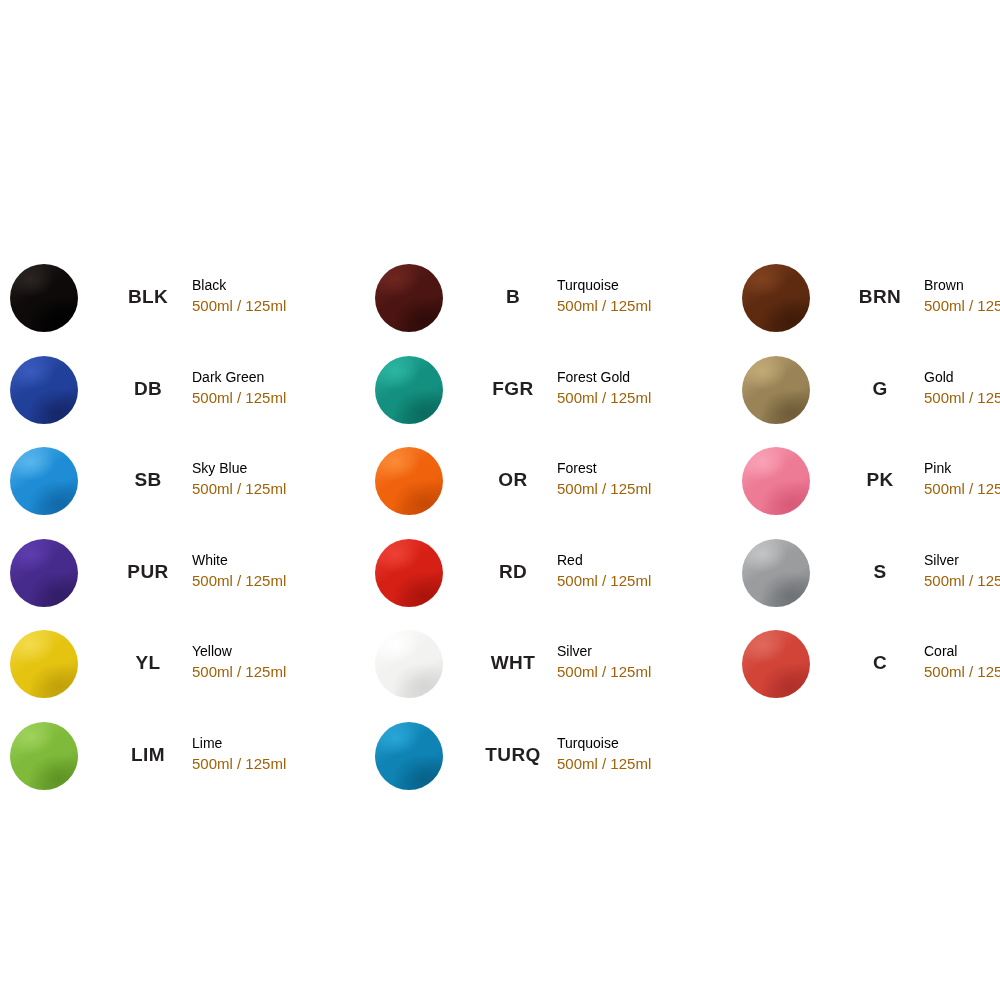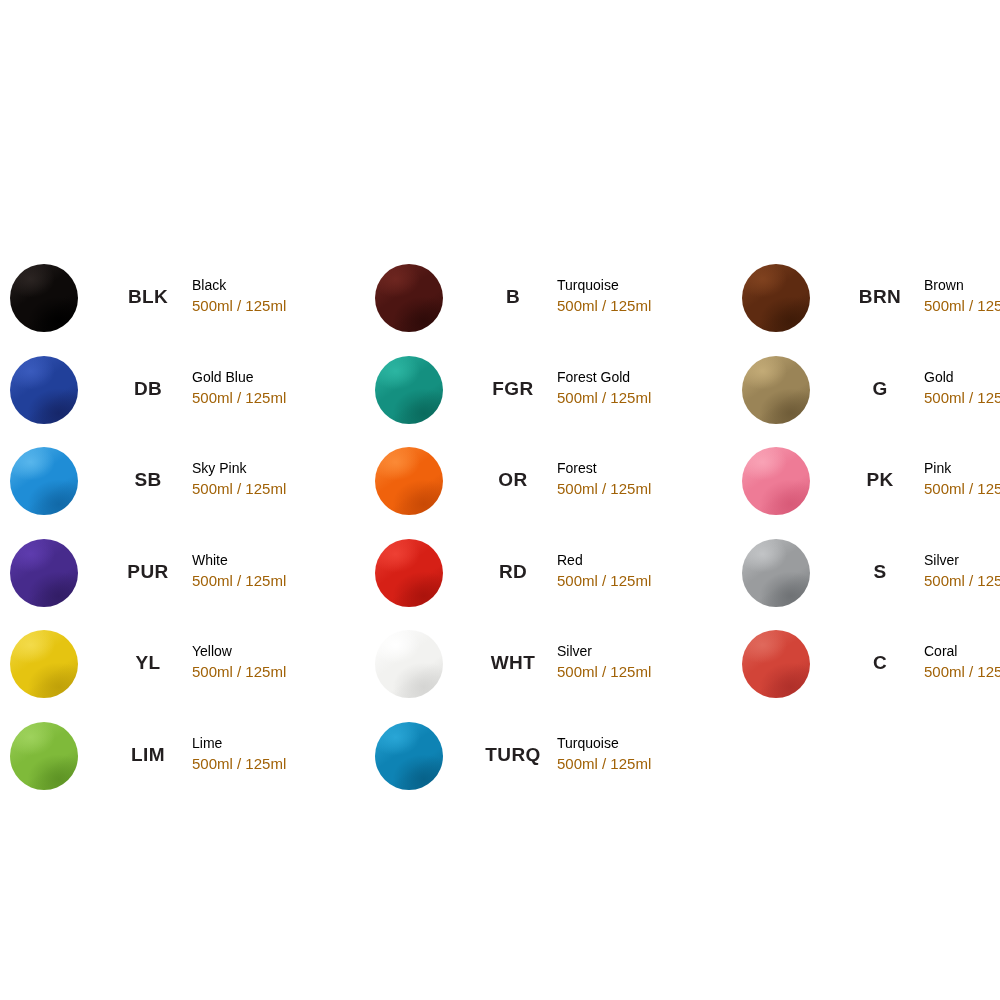"Gold Blue" div.swatch-name { text: Gold Blue -> Dark Green }
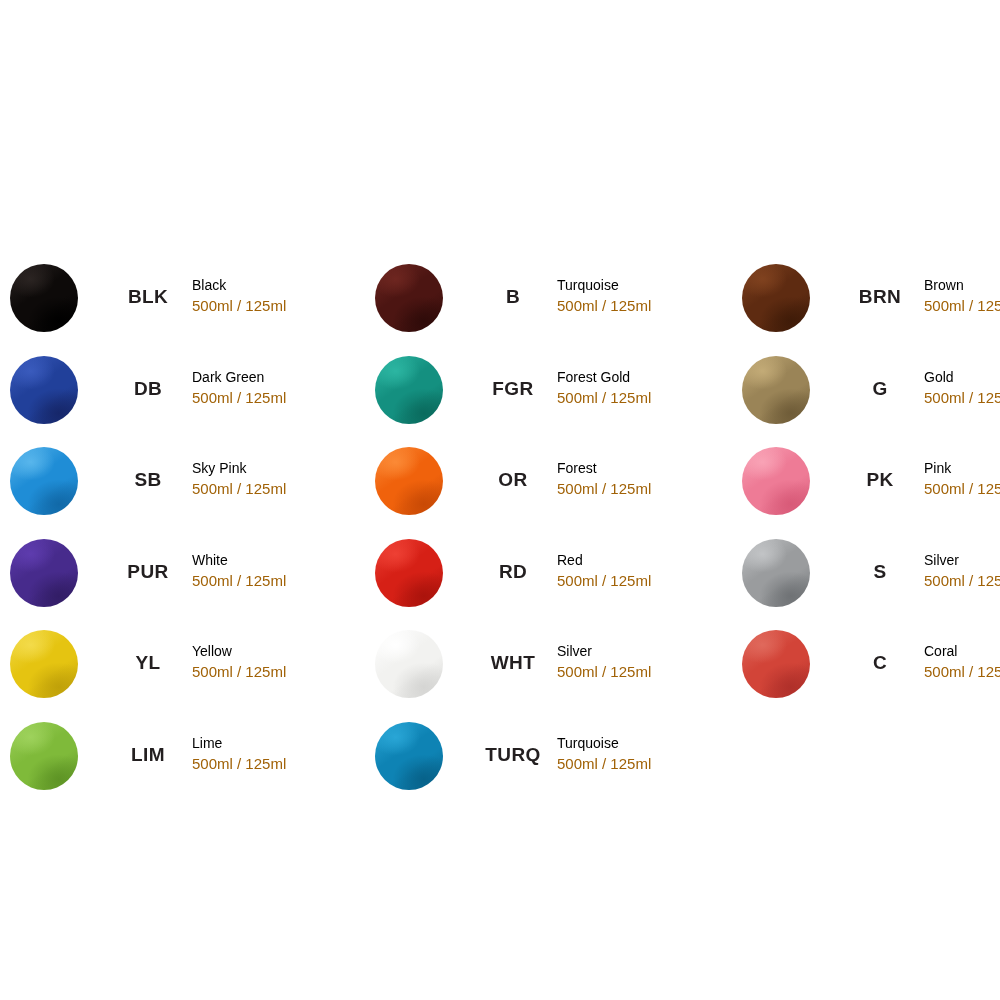"Sky Pink" div.swatch-name { text: Pink -> Blue }
